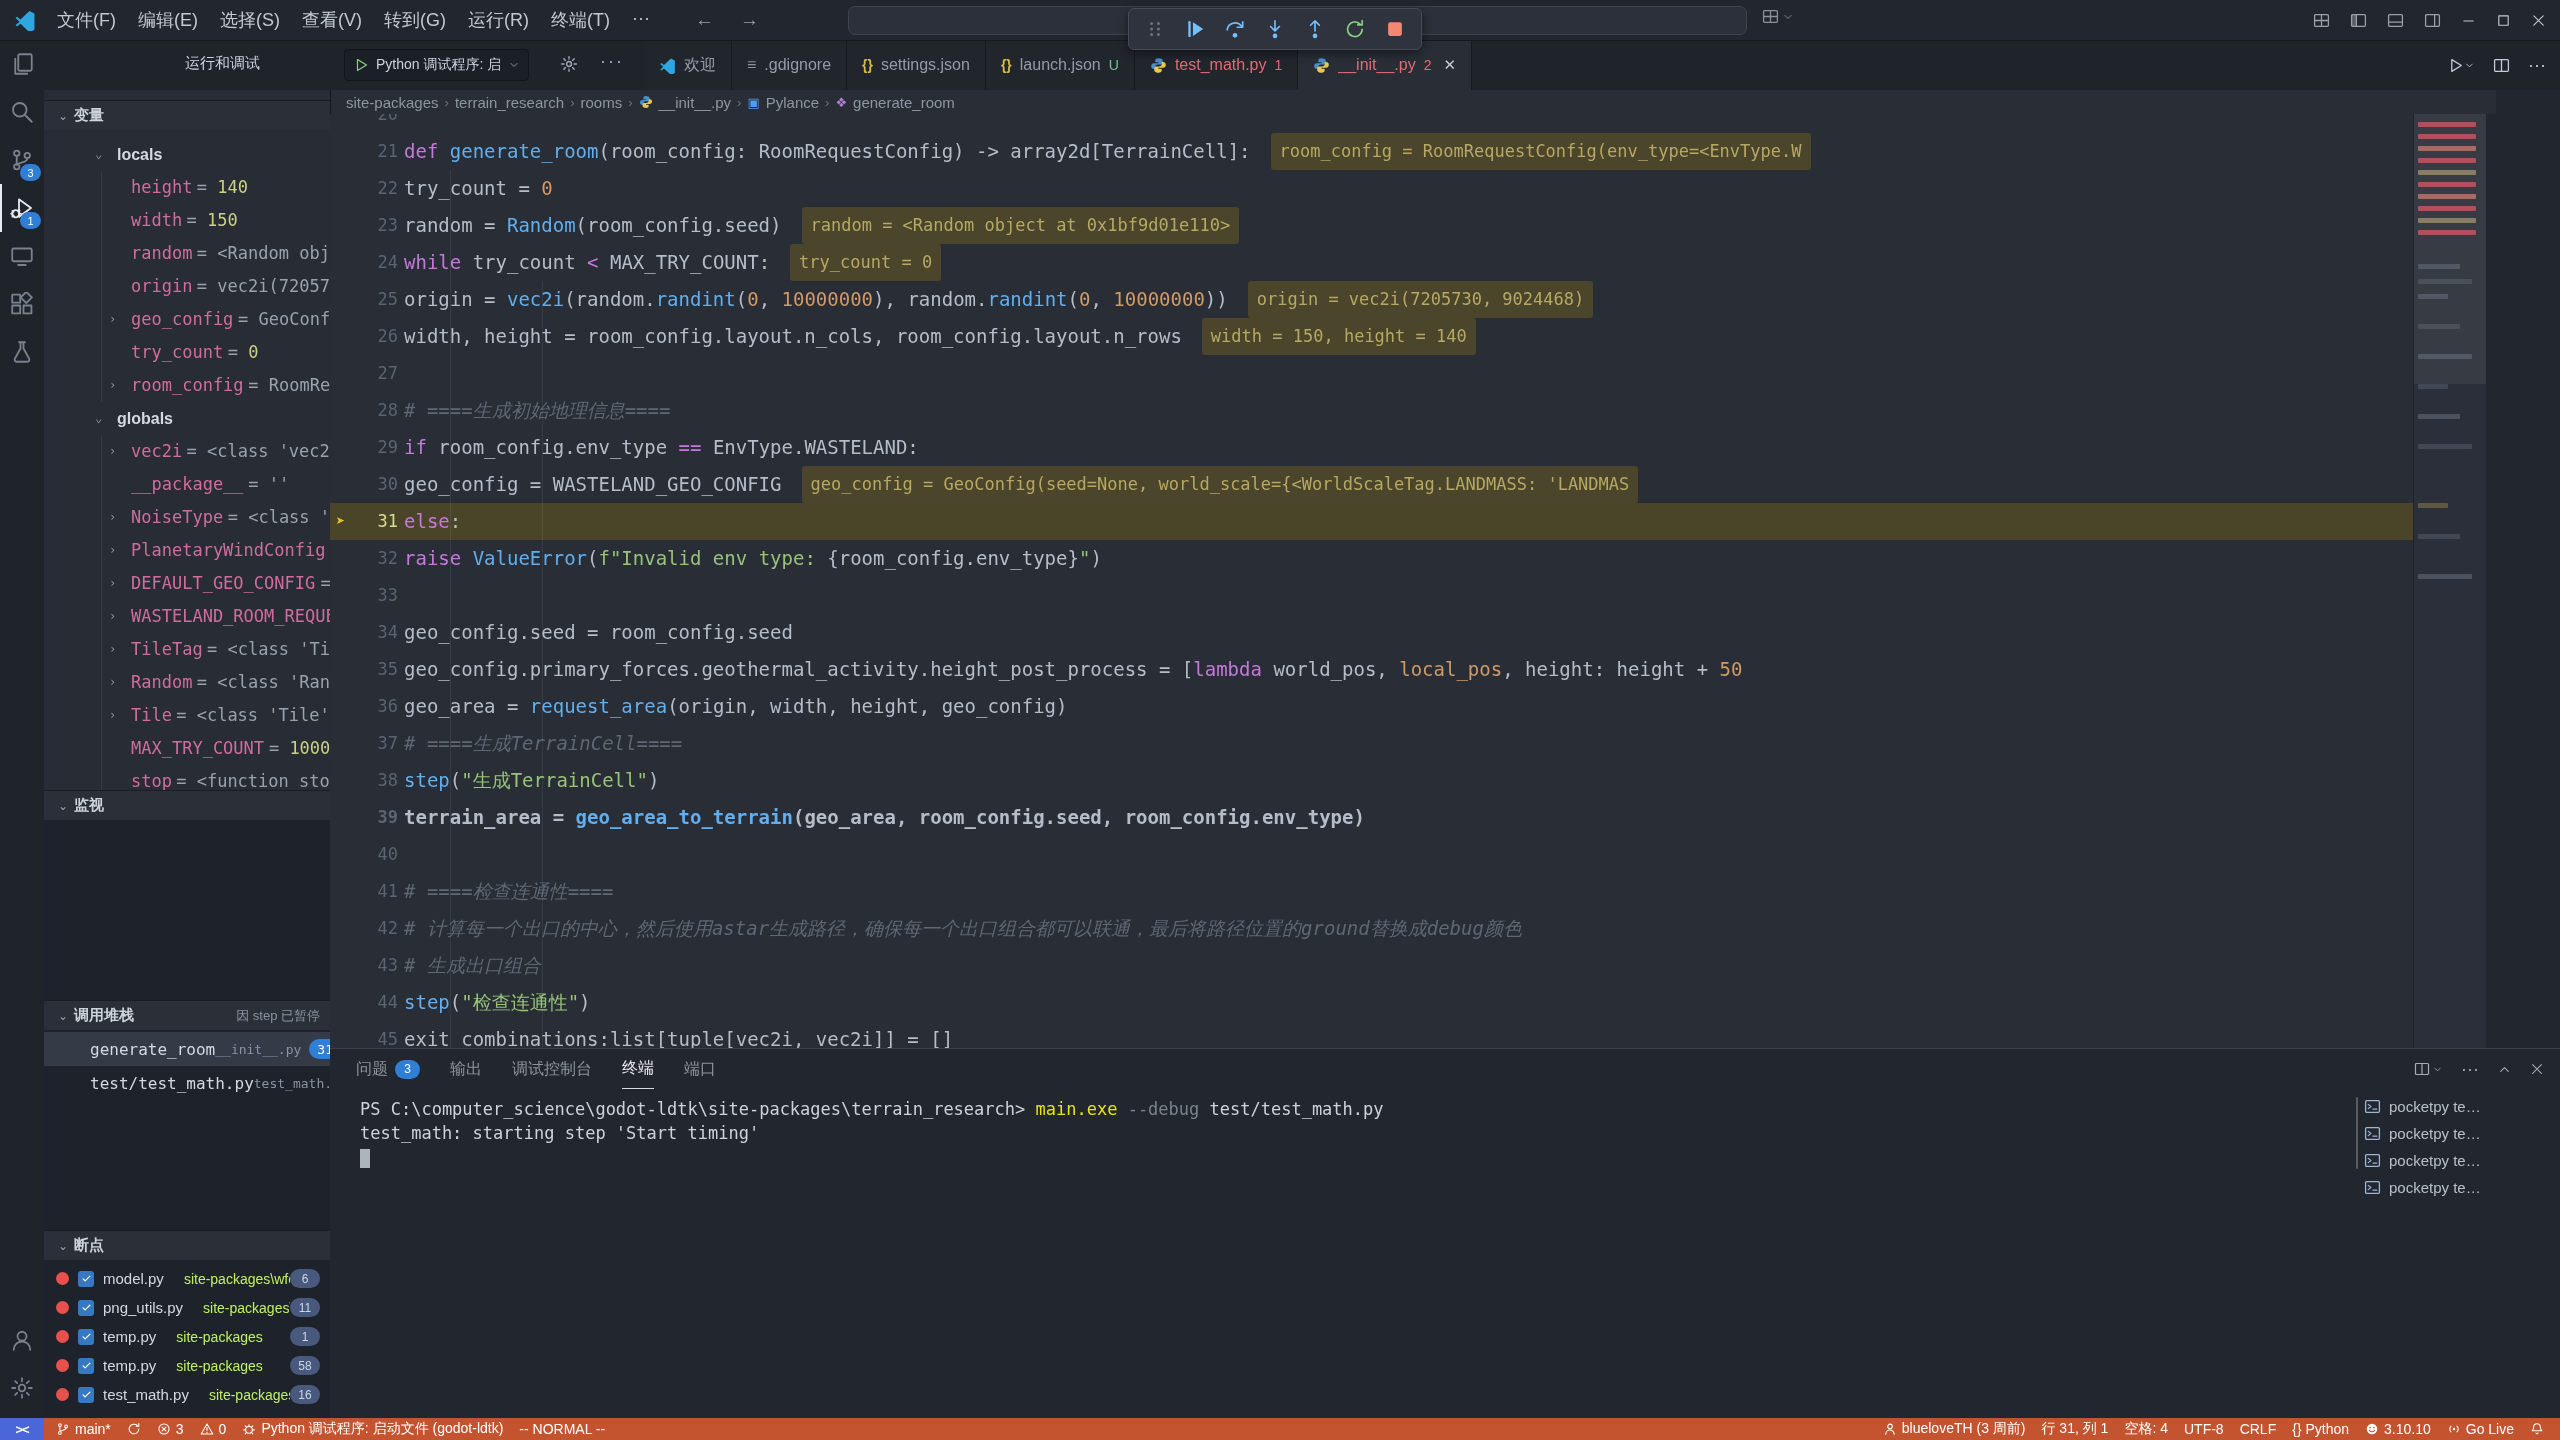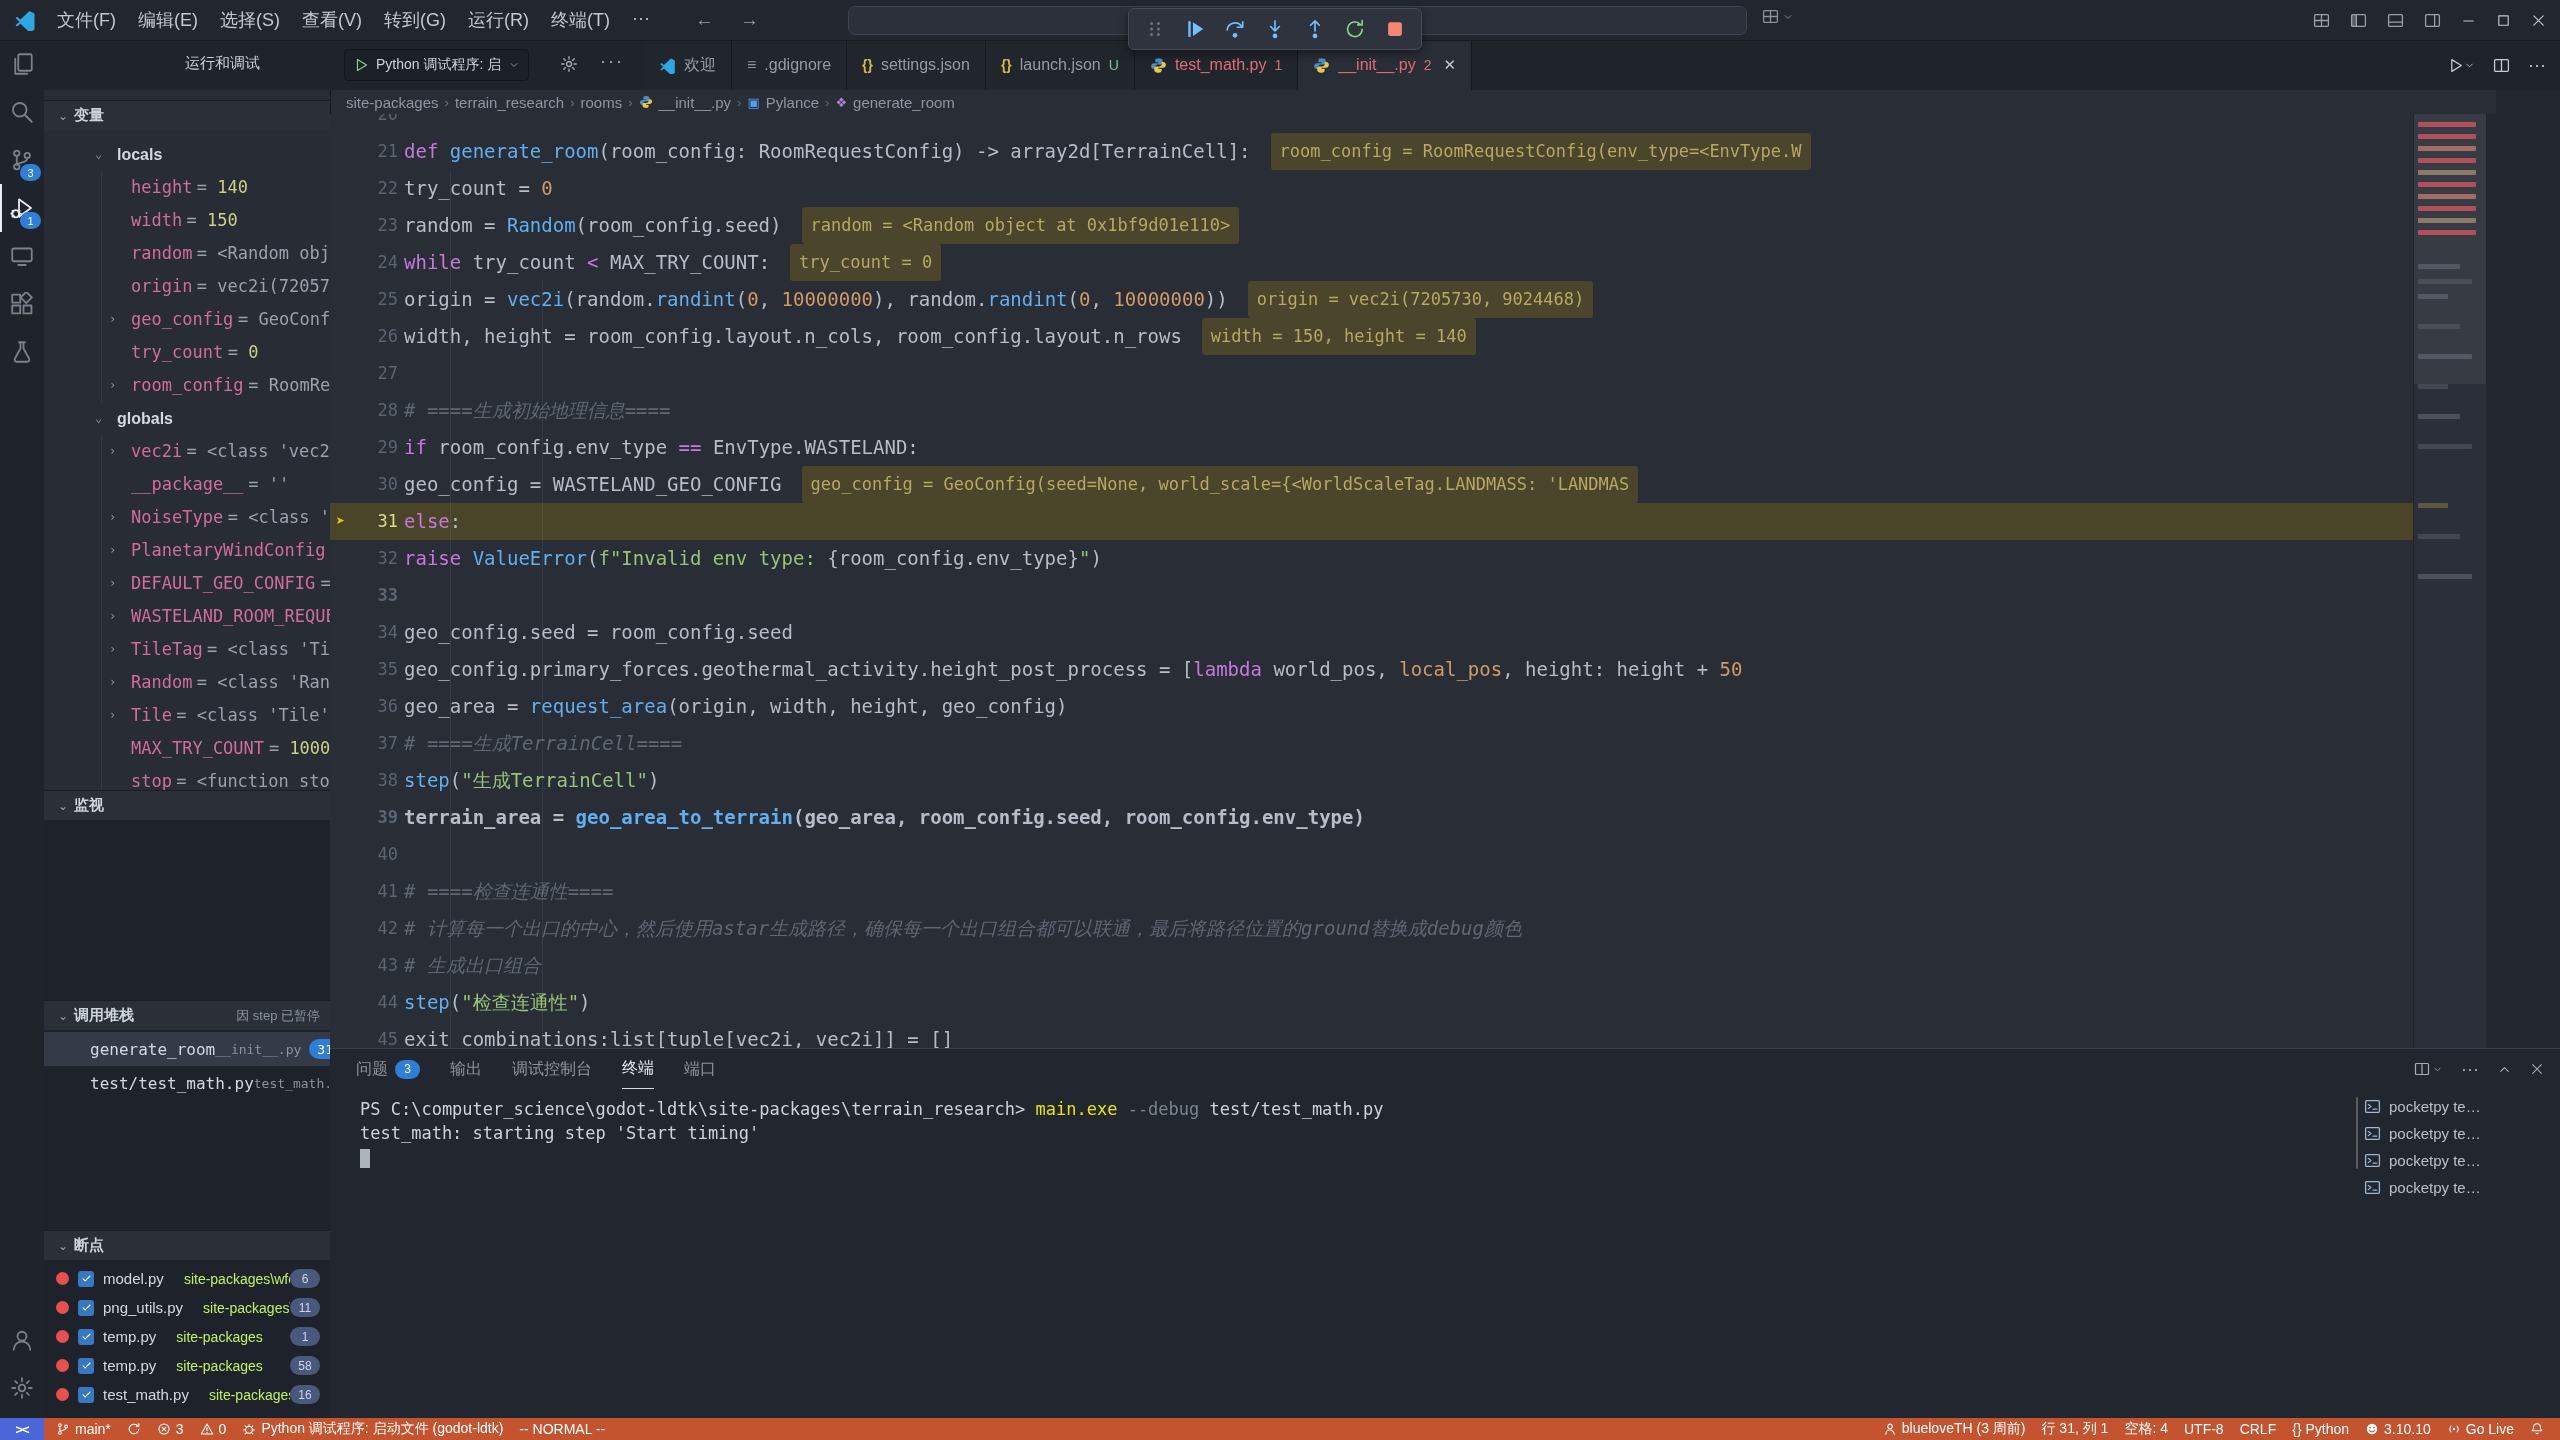"33" div.code-line { font-weight: bold -> none }
